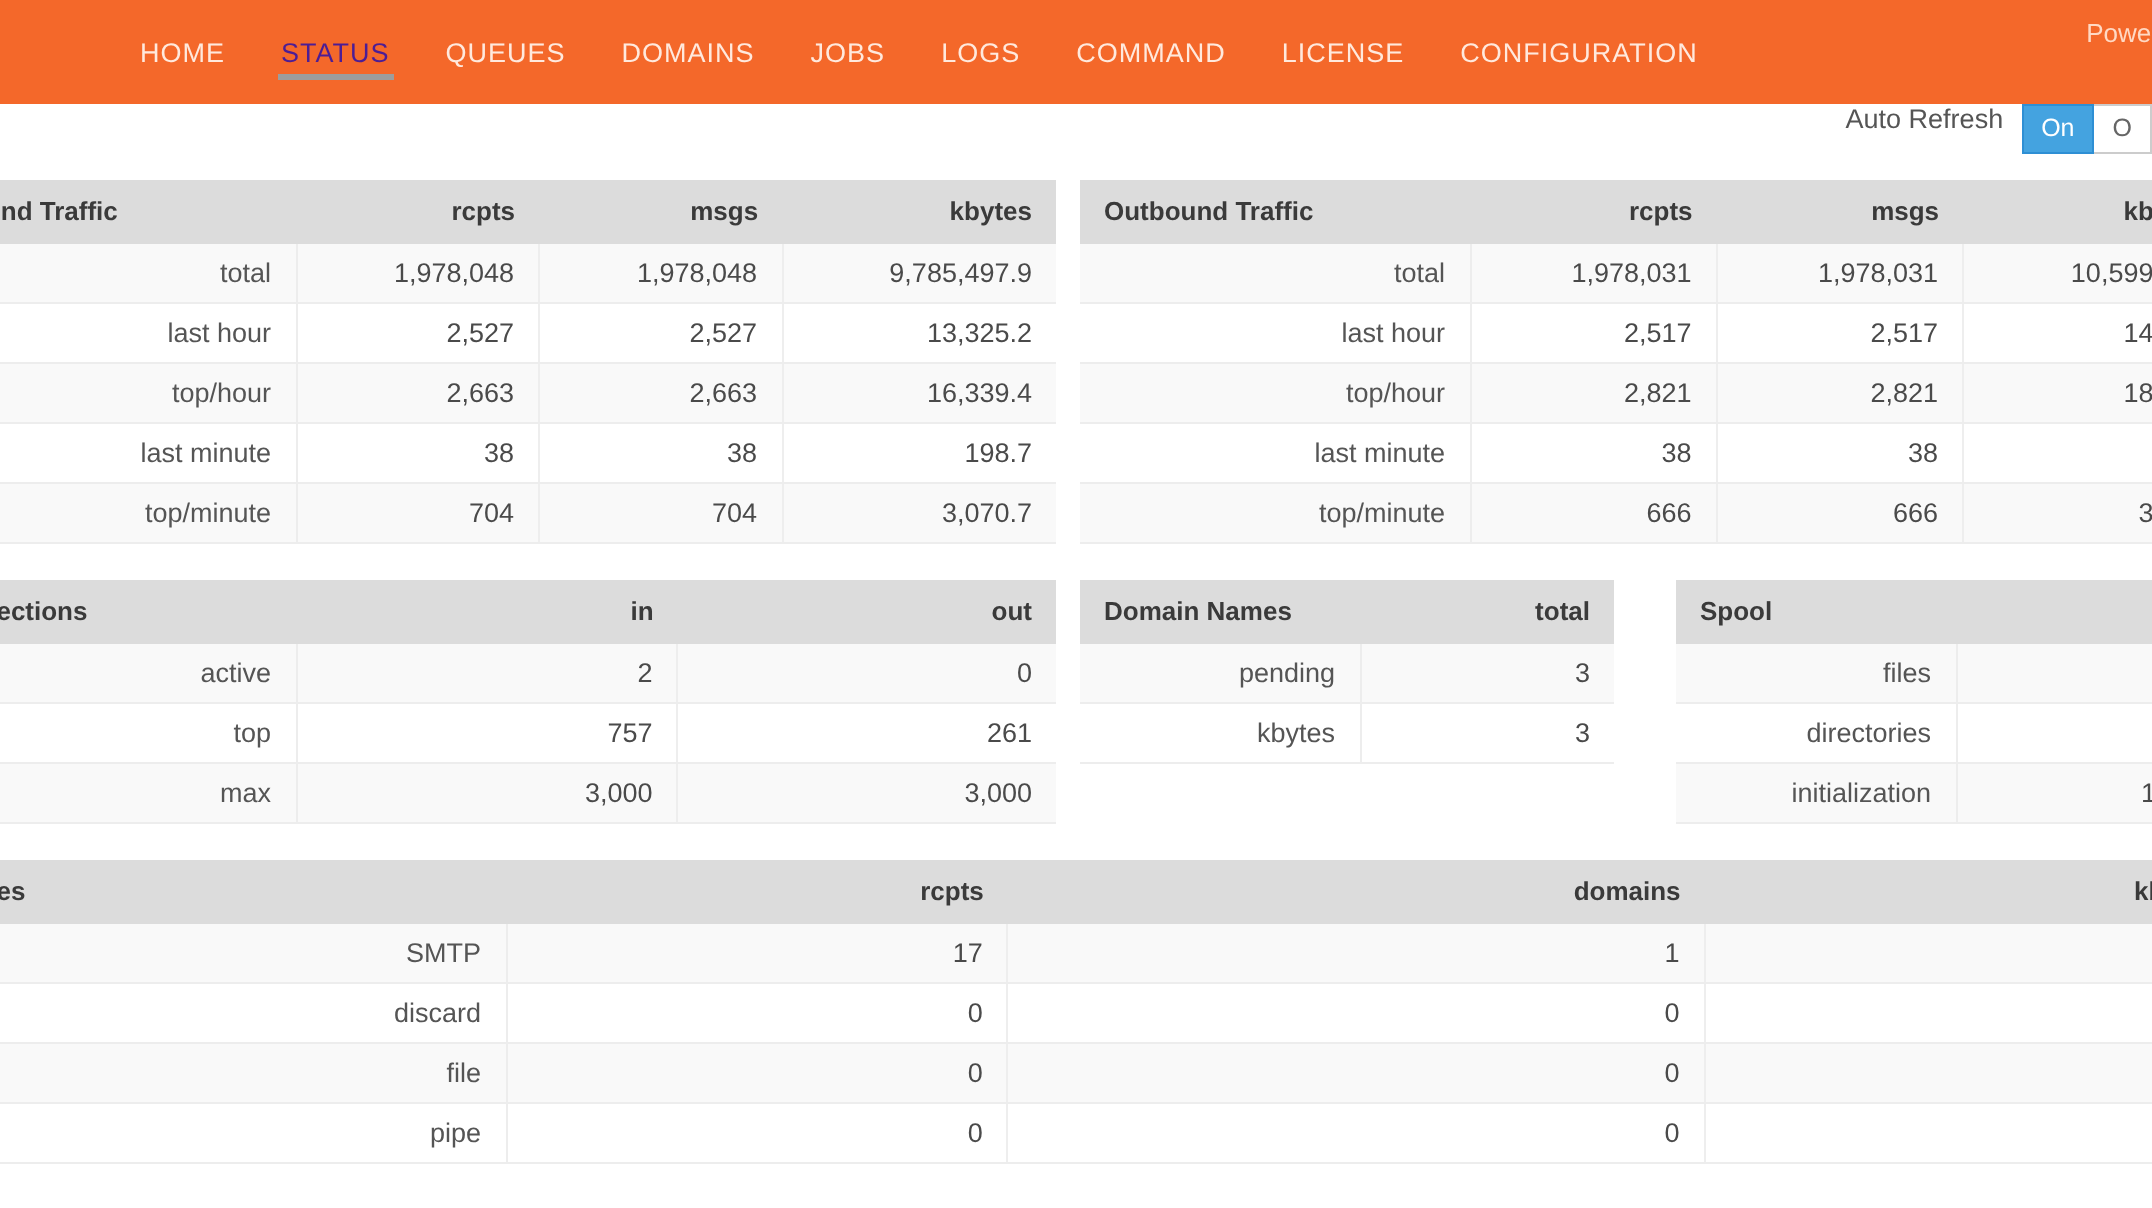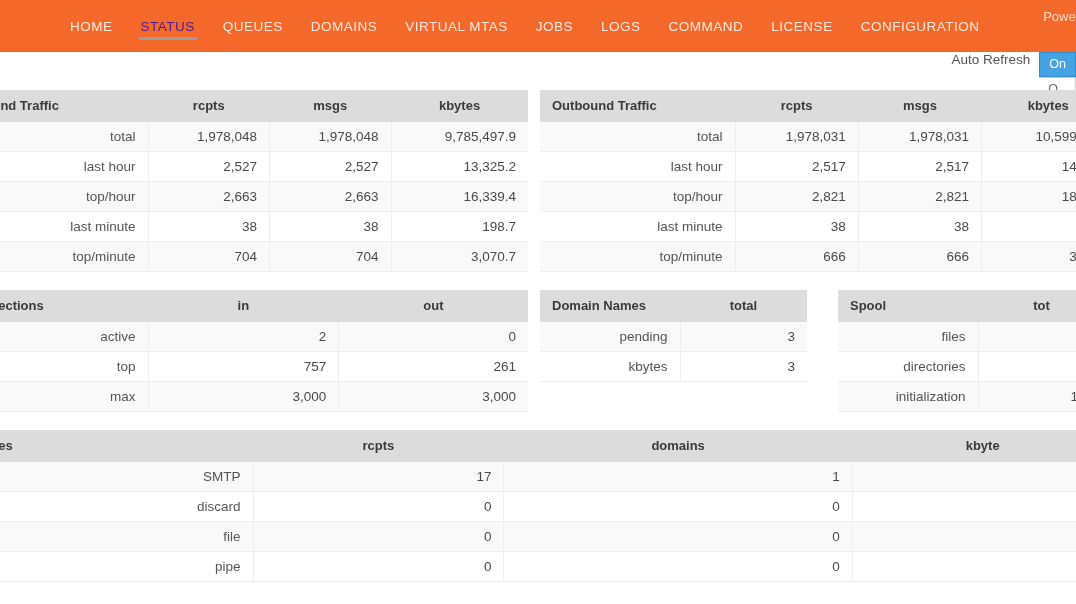"VIRTUAL MTAS" a.nav-item { html: <a>VIRTUAL MTAS</a> -> none }
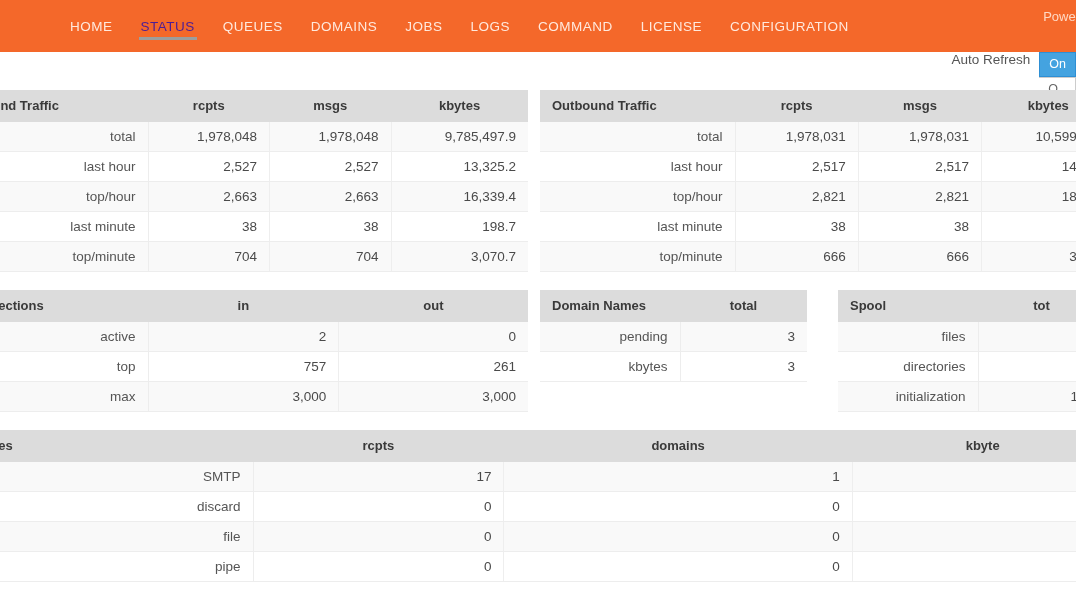"On" .btn-group { flex-direction: column -> none }
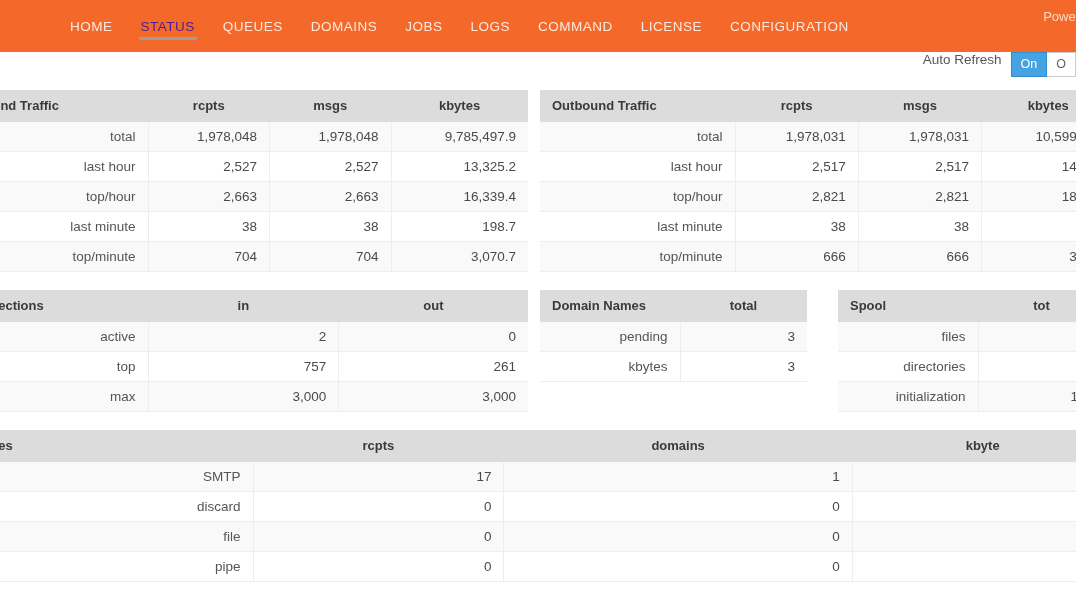"rcpts" table.grid th { text-align: center -> right }
